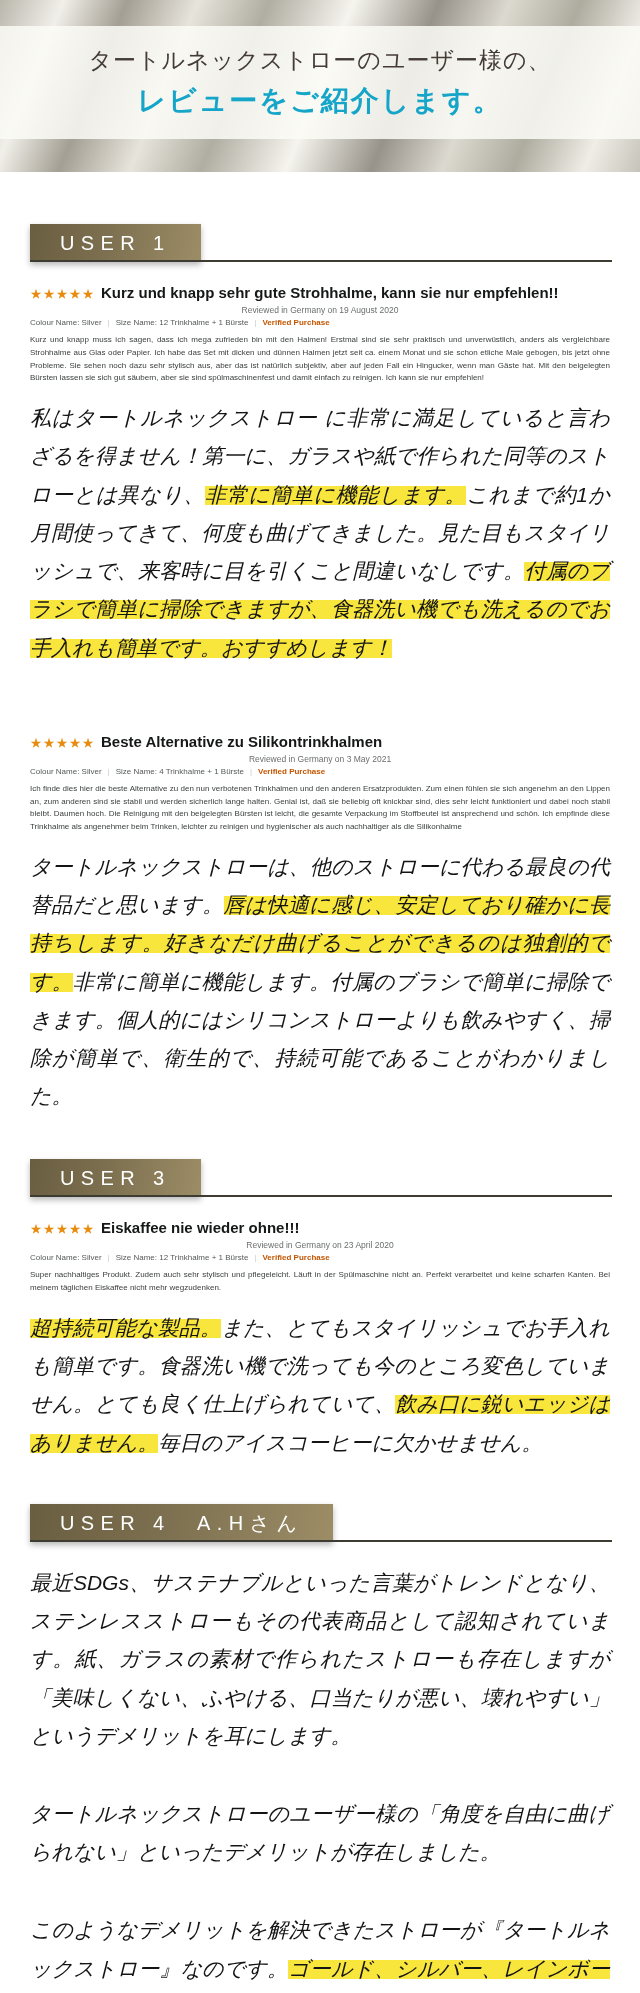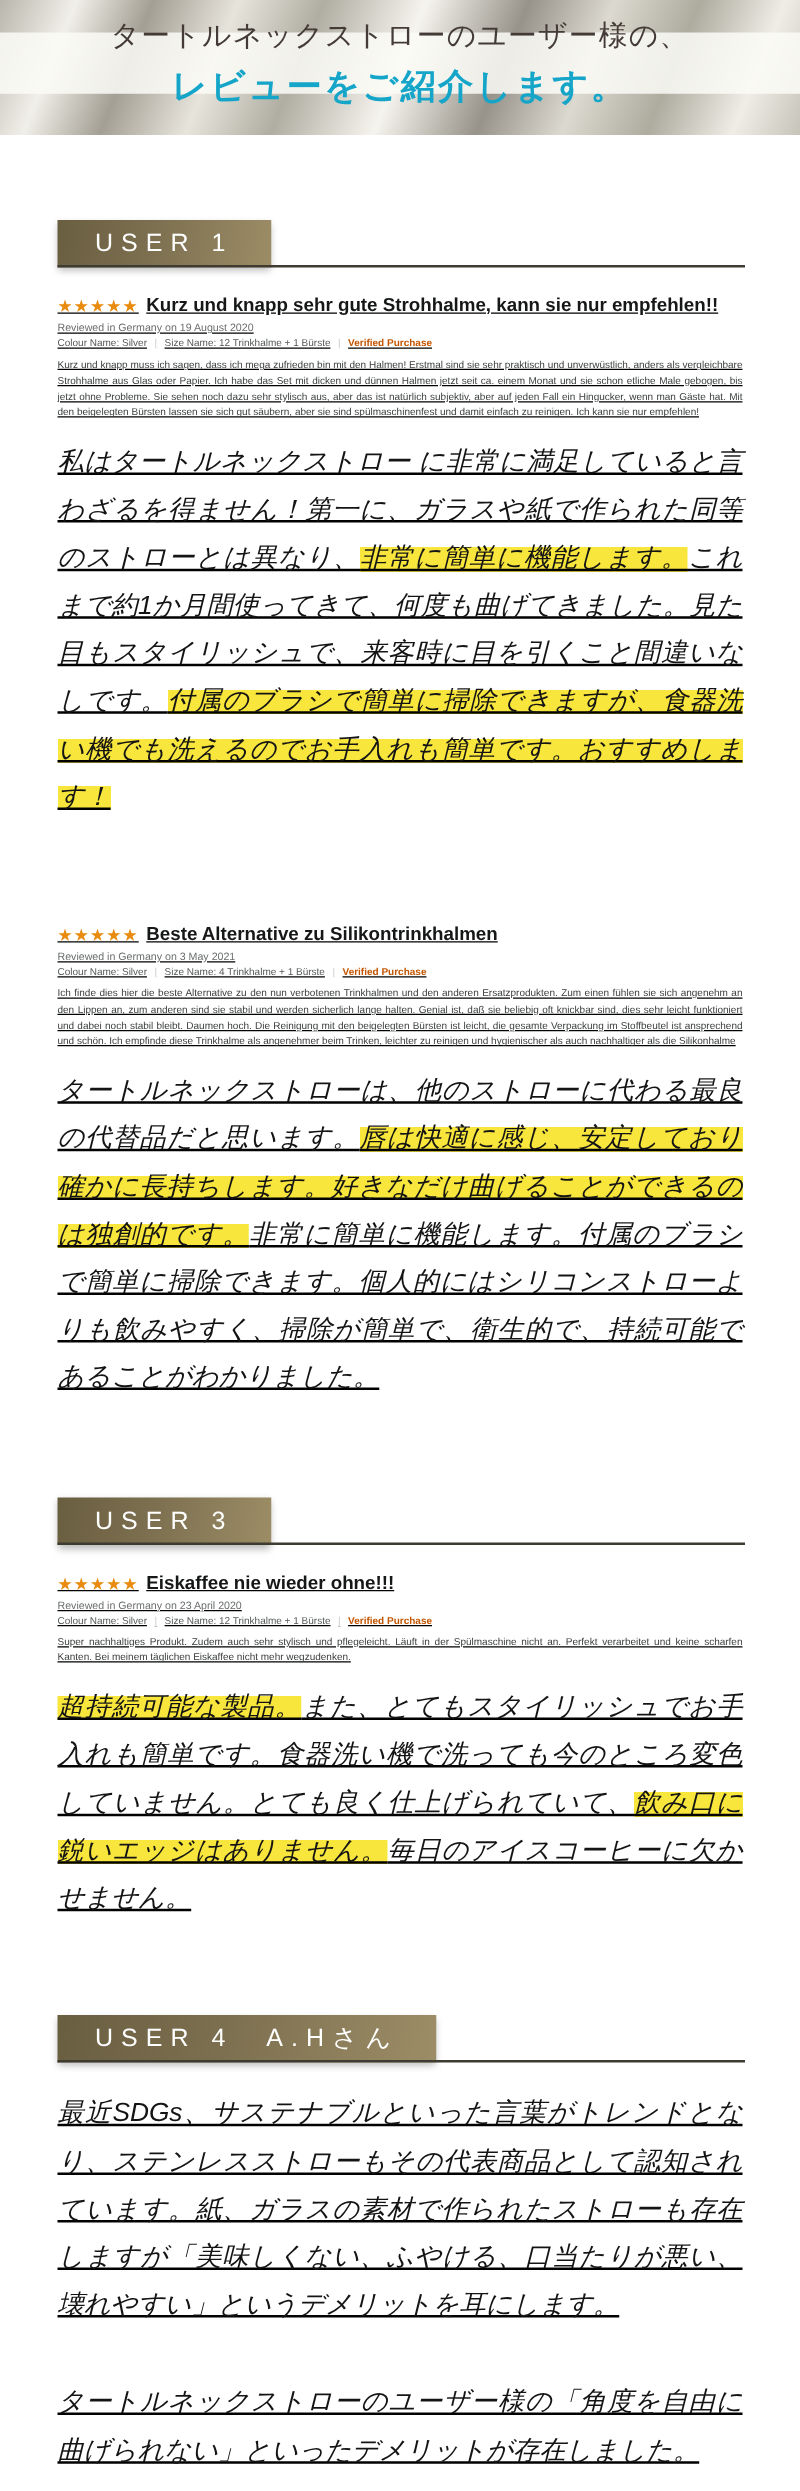"タートルネックストローのユーザー様の、" .hero { height: 108px -> 172px }
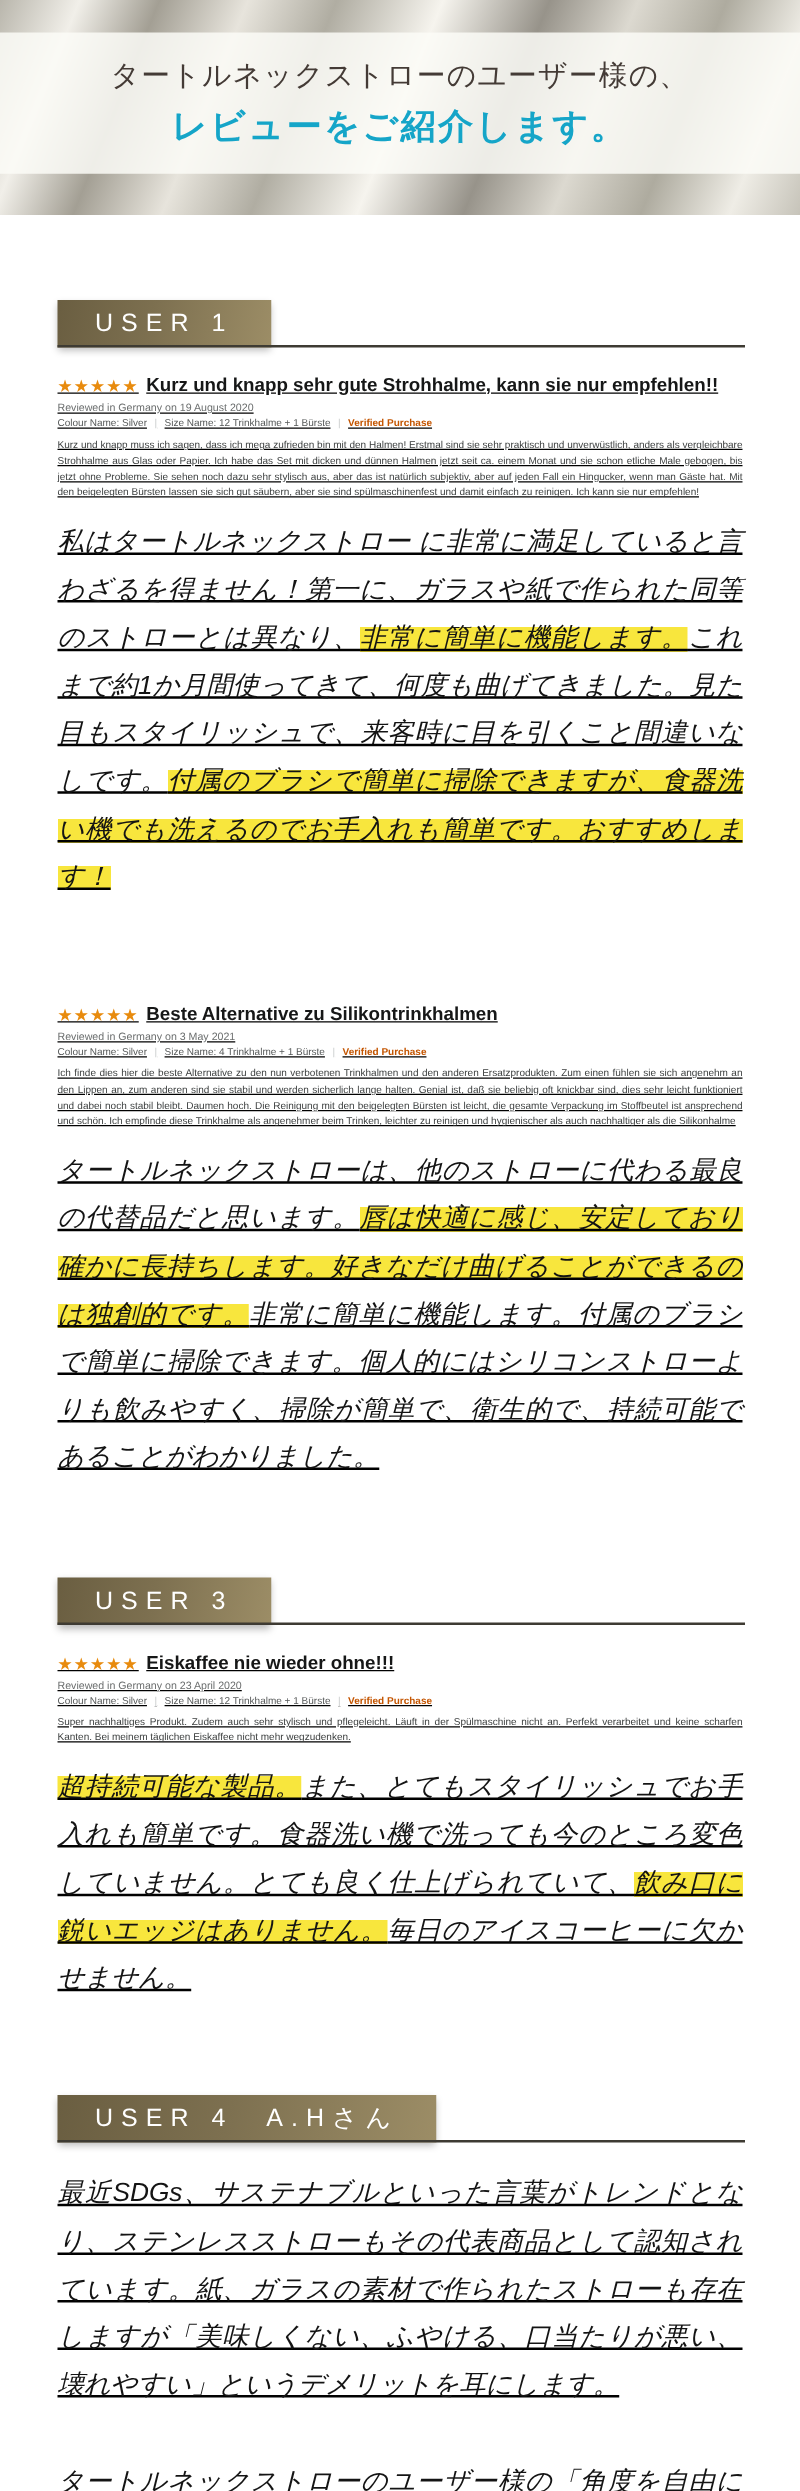"USER 1" .section { margin: 16px -> 0; text-decoration: underline -> none }
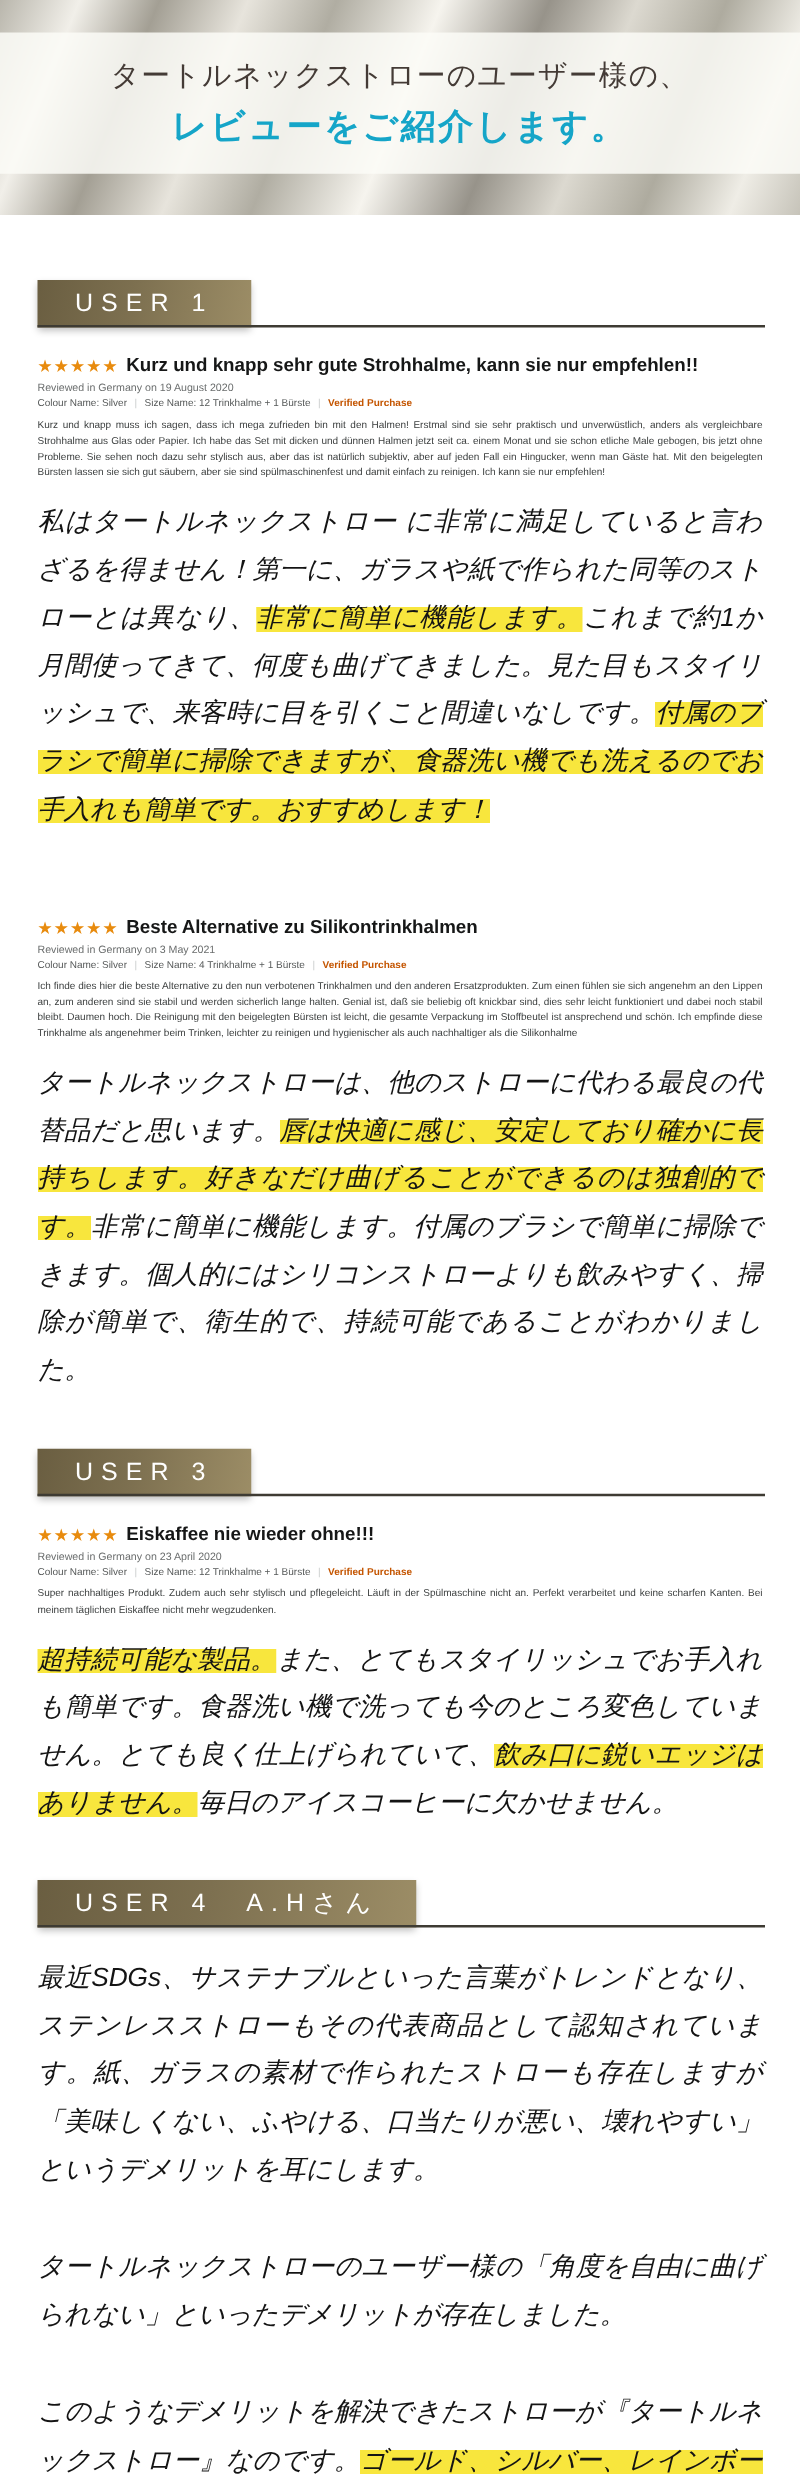"Reviewed in Germany on 19" .review-meta { text-align: none -> center }
